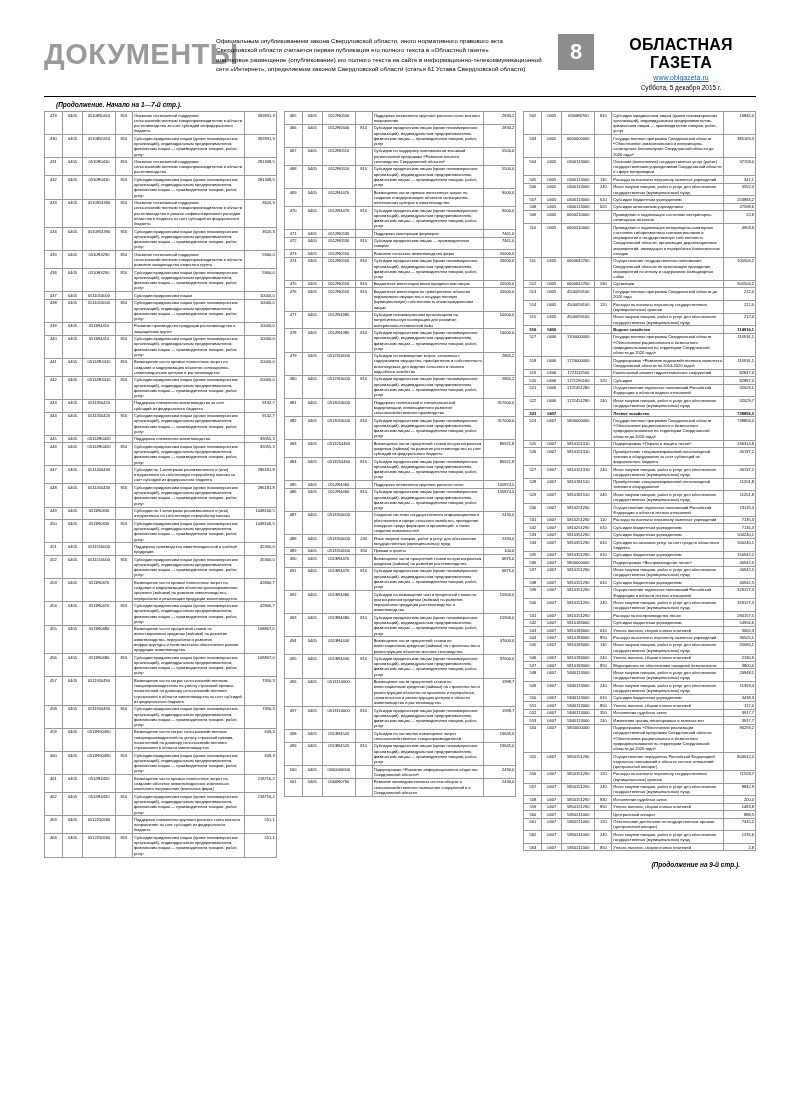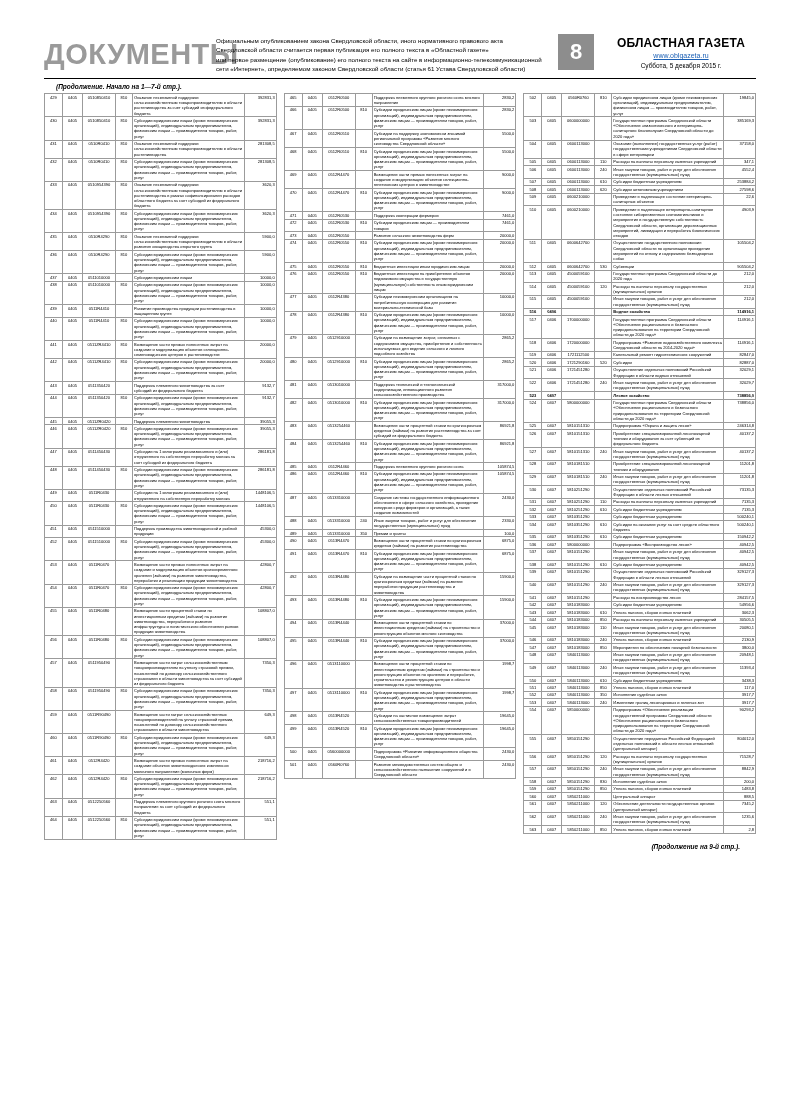"ОБЛАСТНАЯ ГАЗЕТА" .mast-right .og { font-size: 12px -> 16px }
